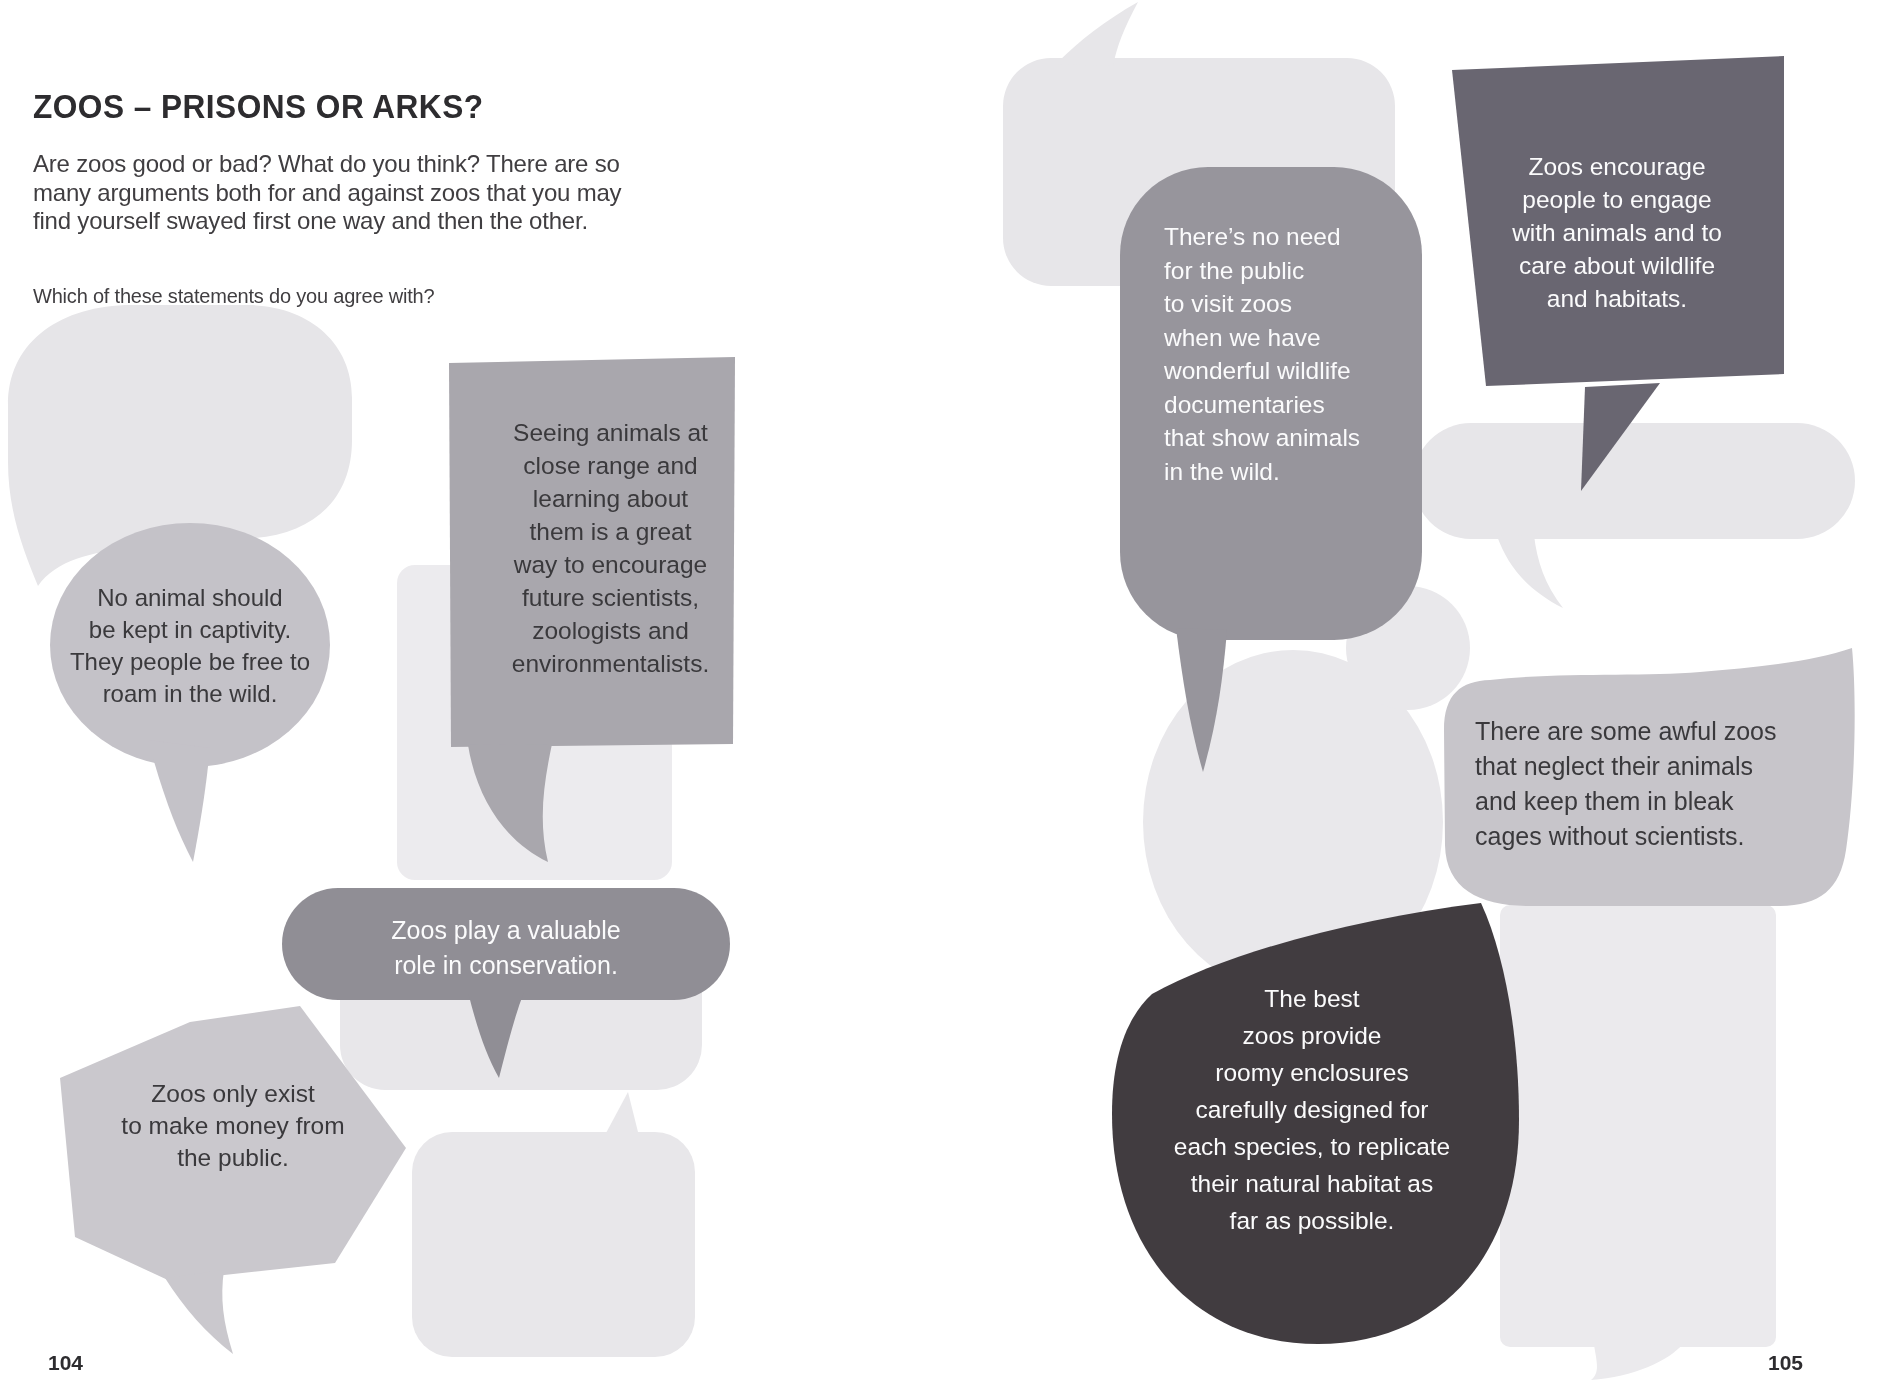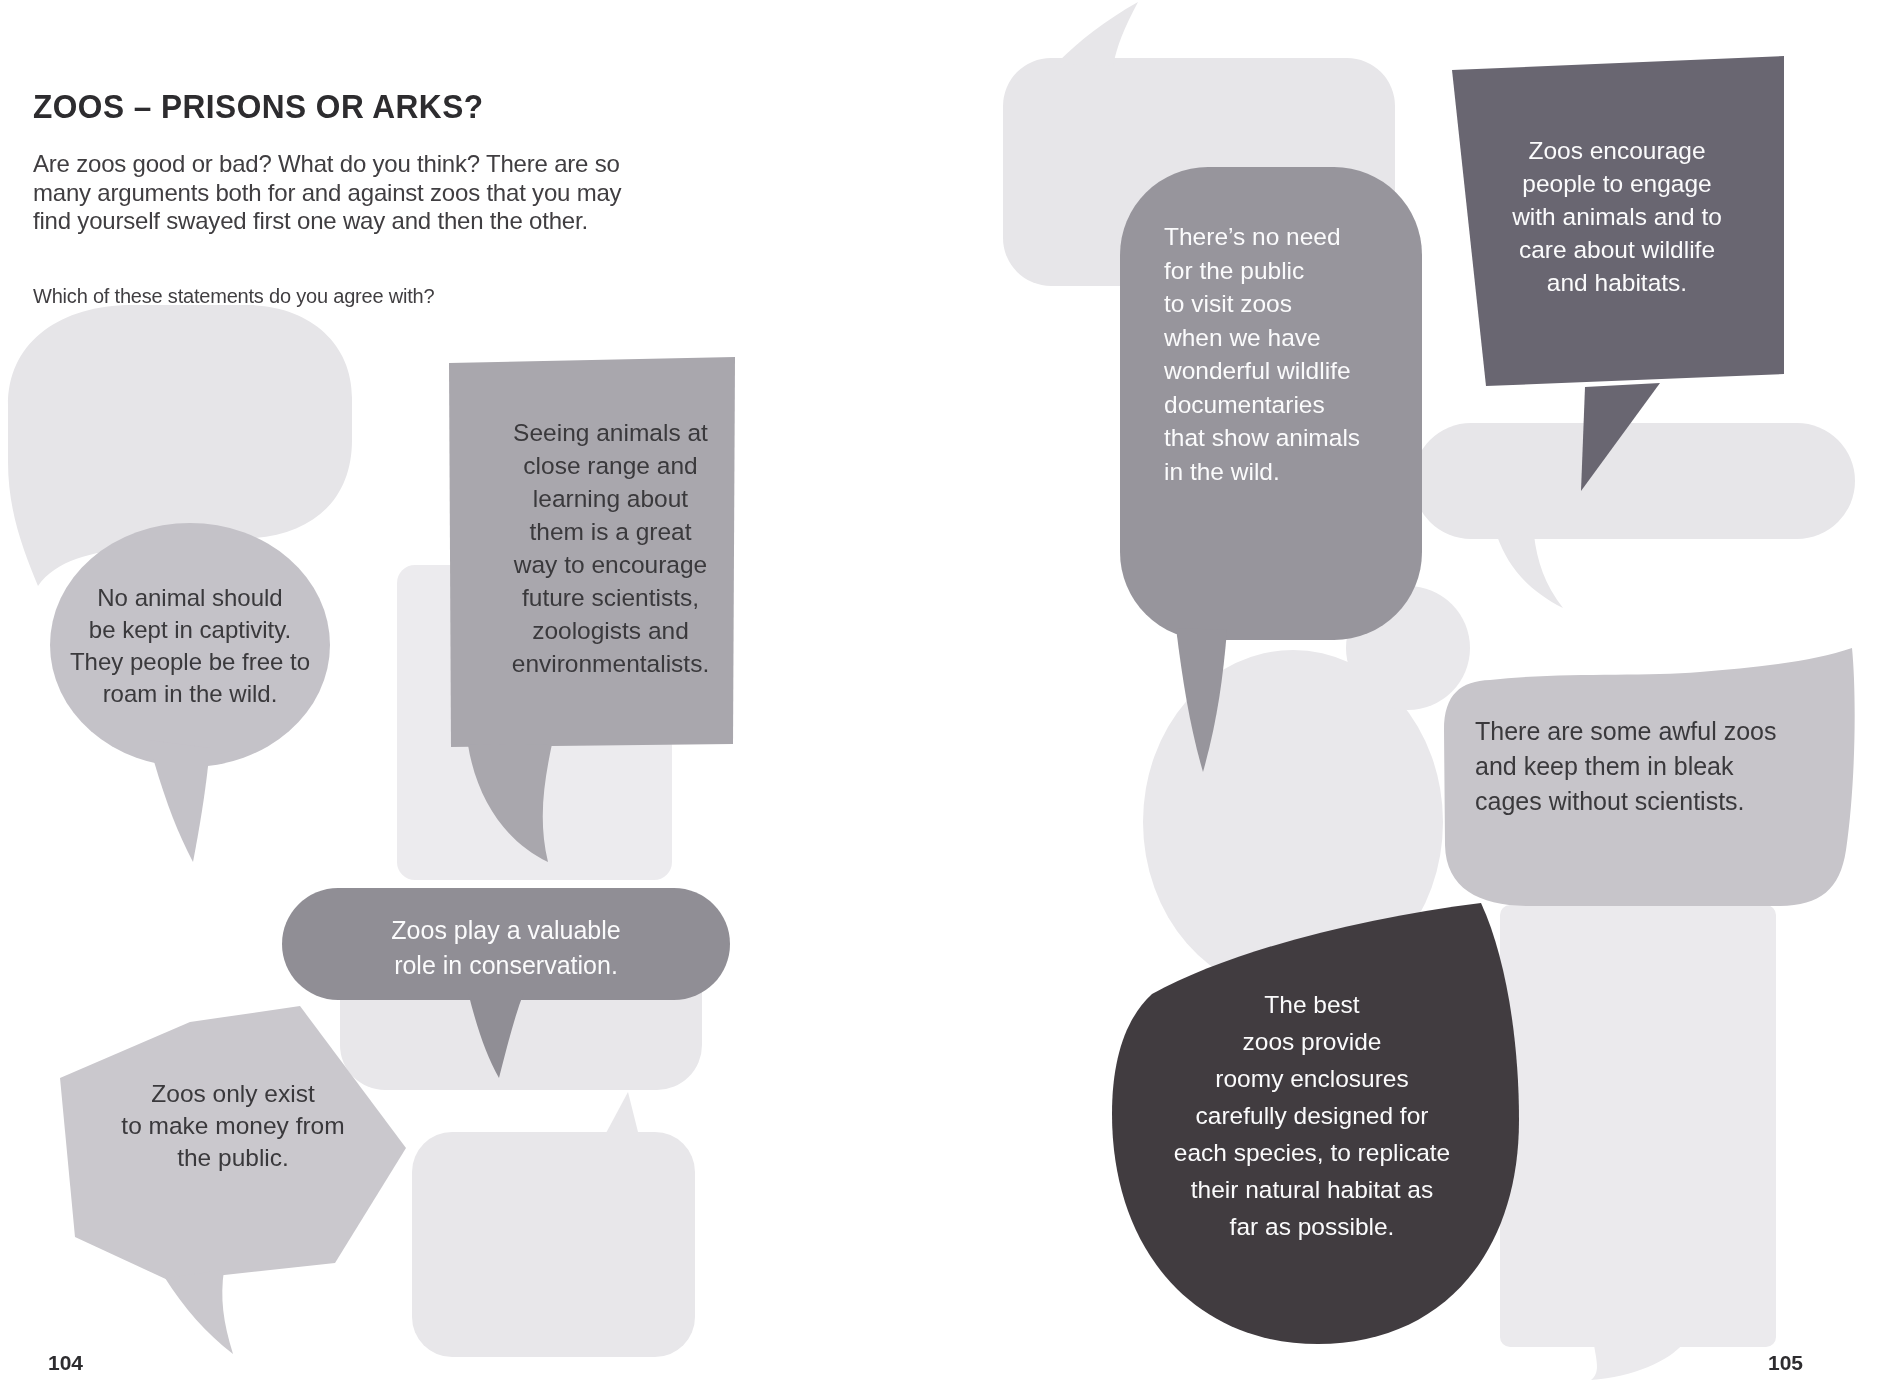"Zoos encourage" .bt-encourage { top: 134px -> 150px }
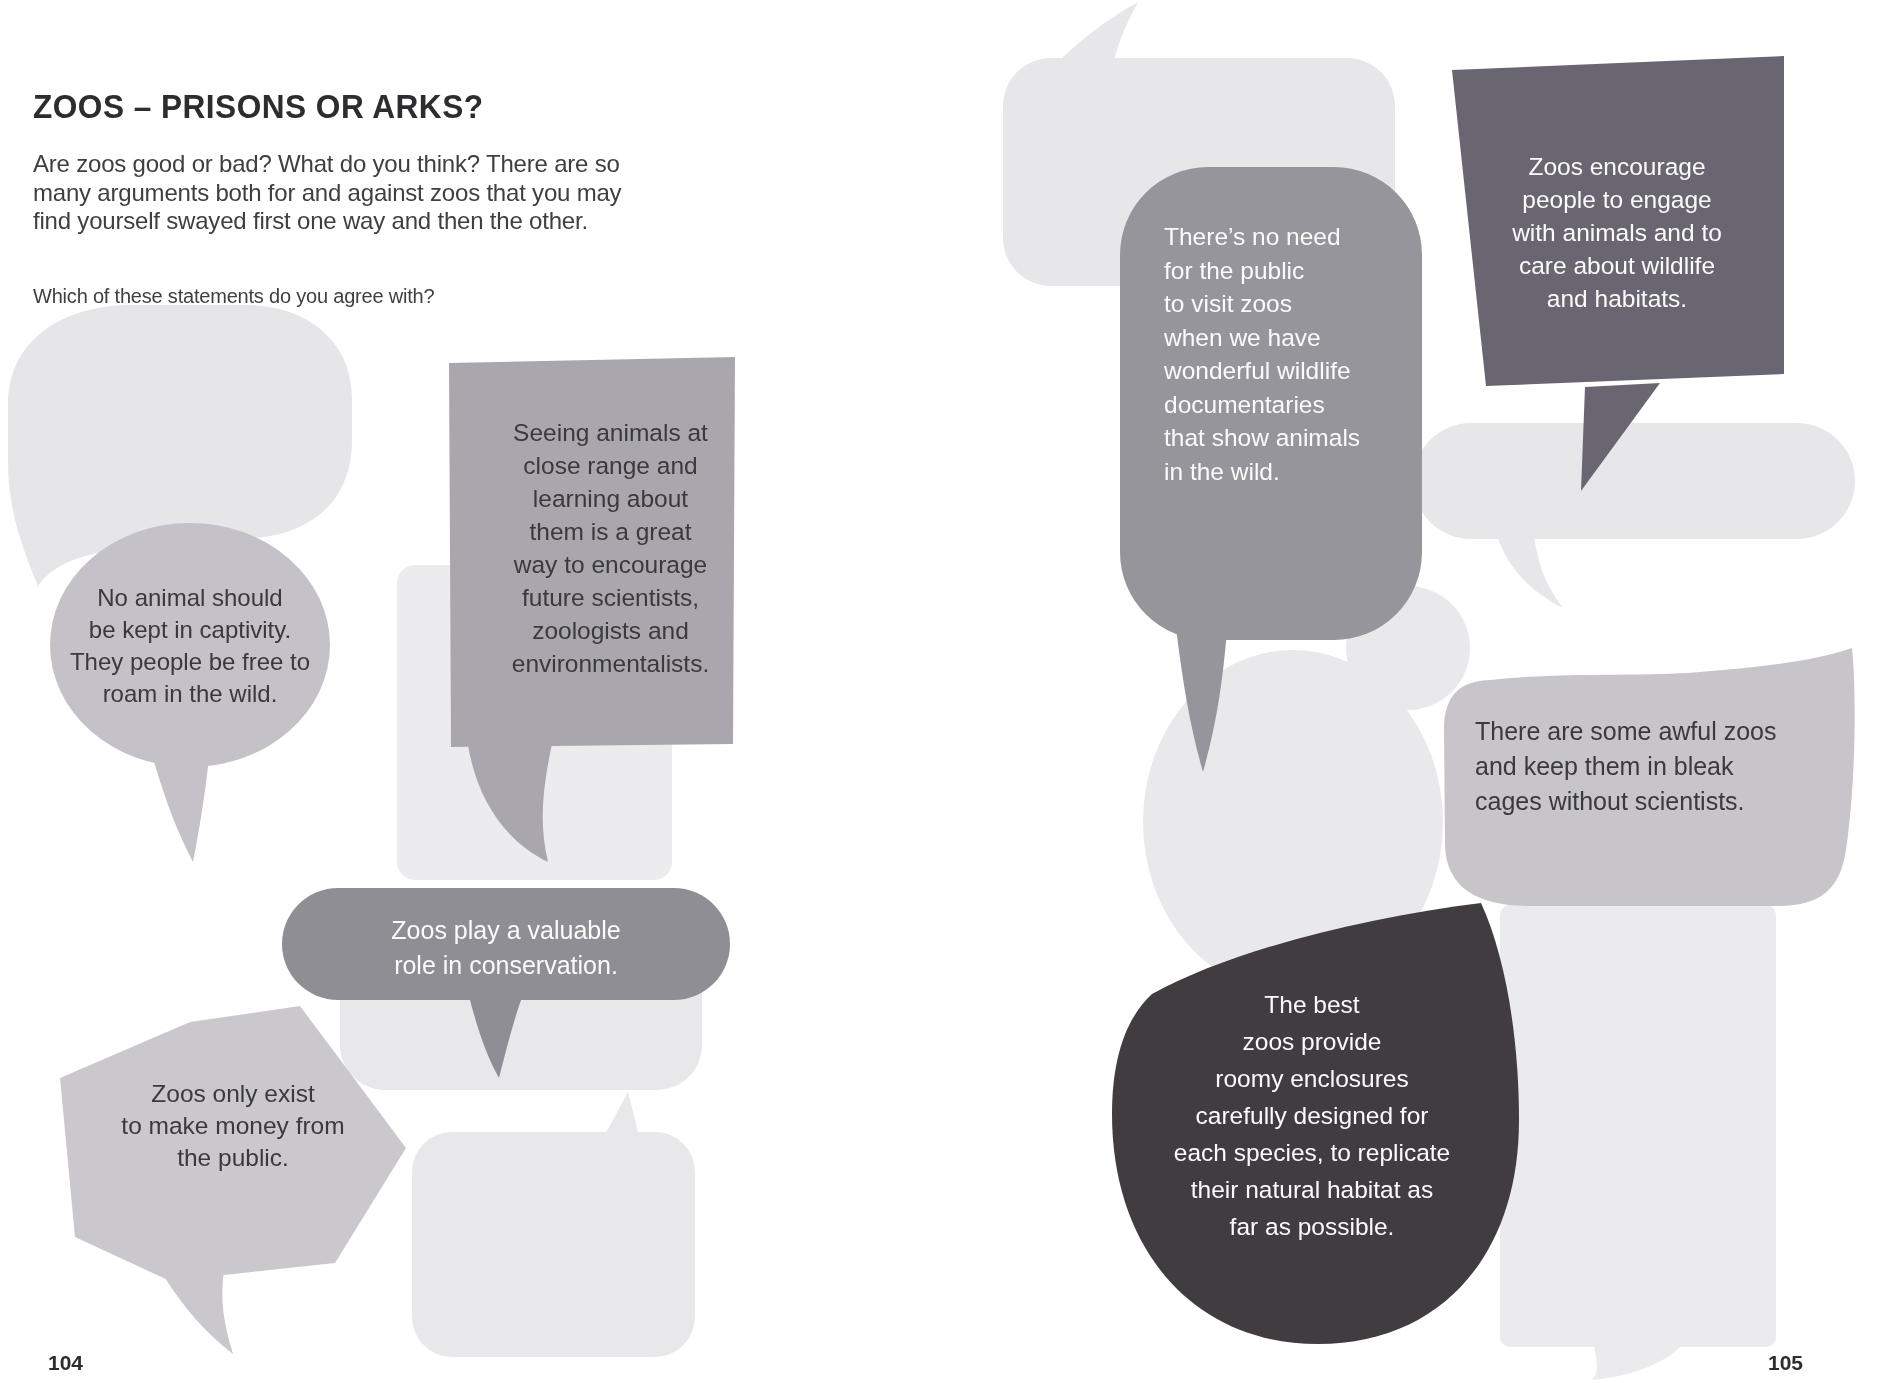"that neglect their animals" span.ln { html: none -> <span>that neglect their animals</span> }
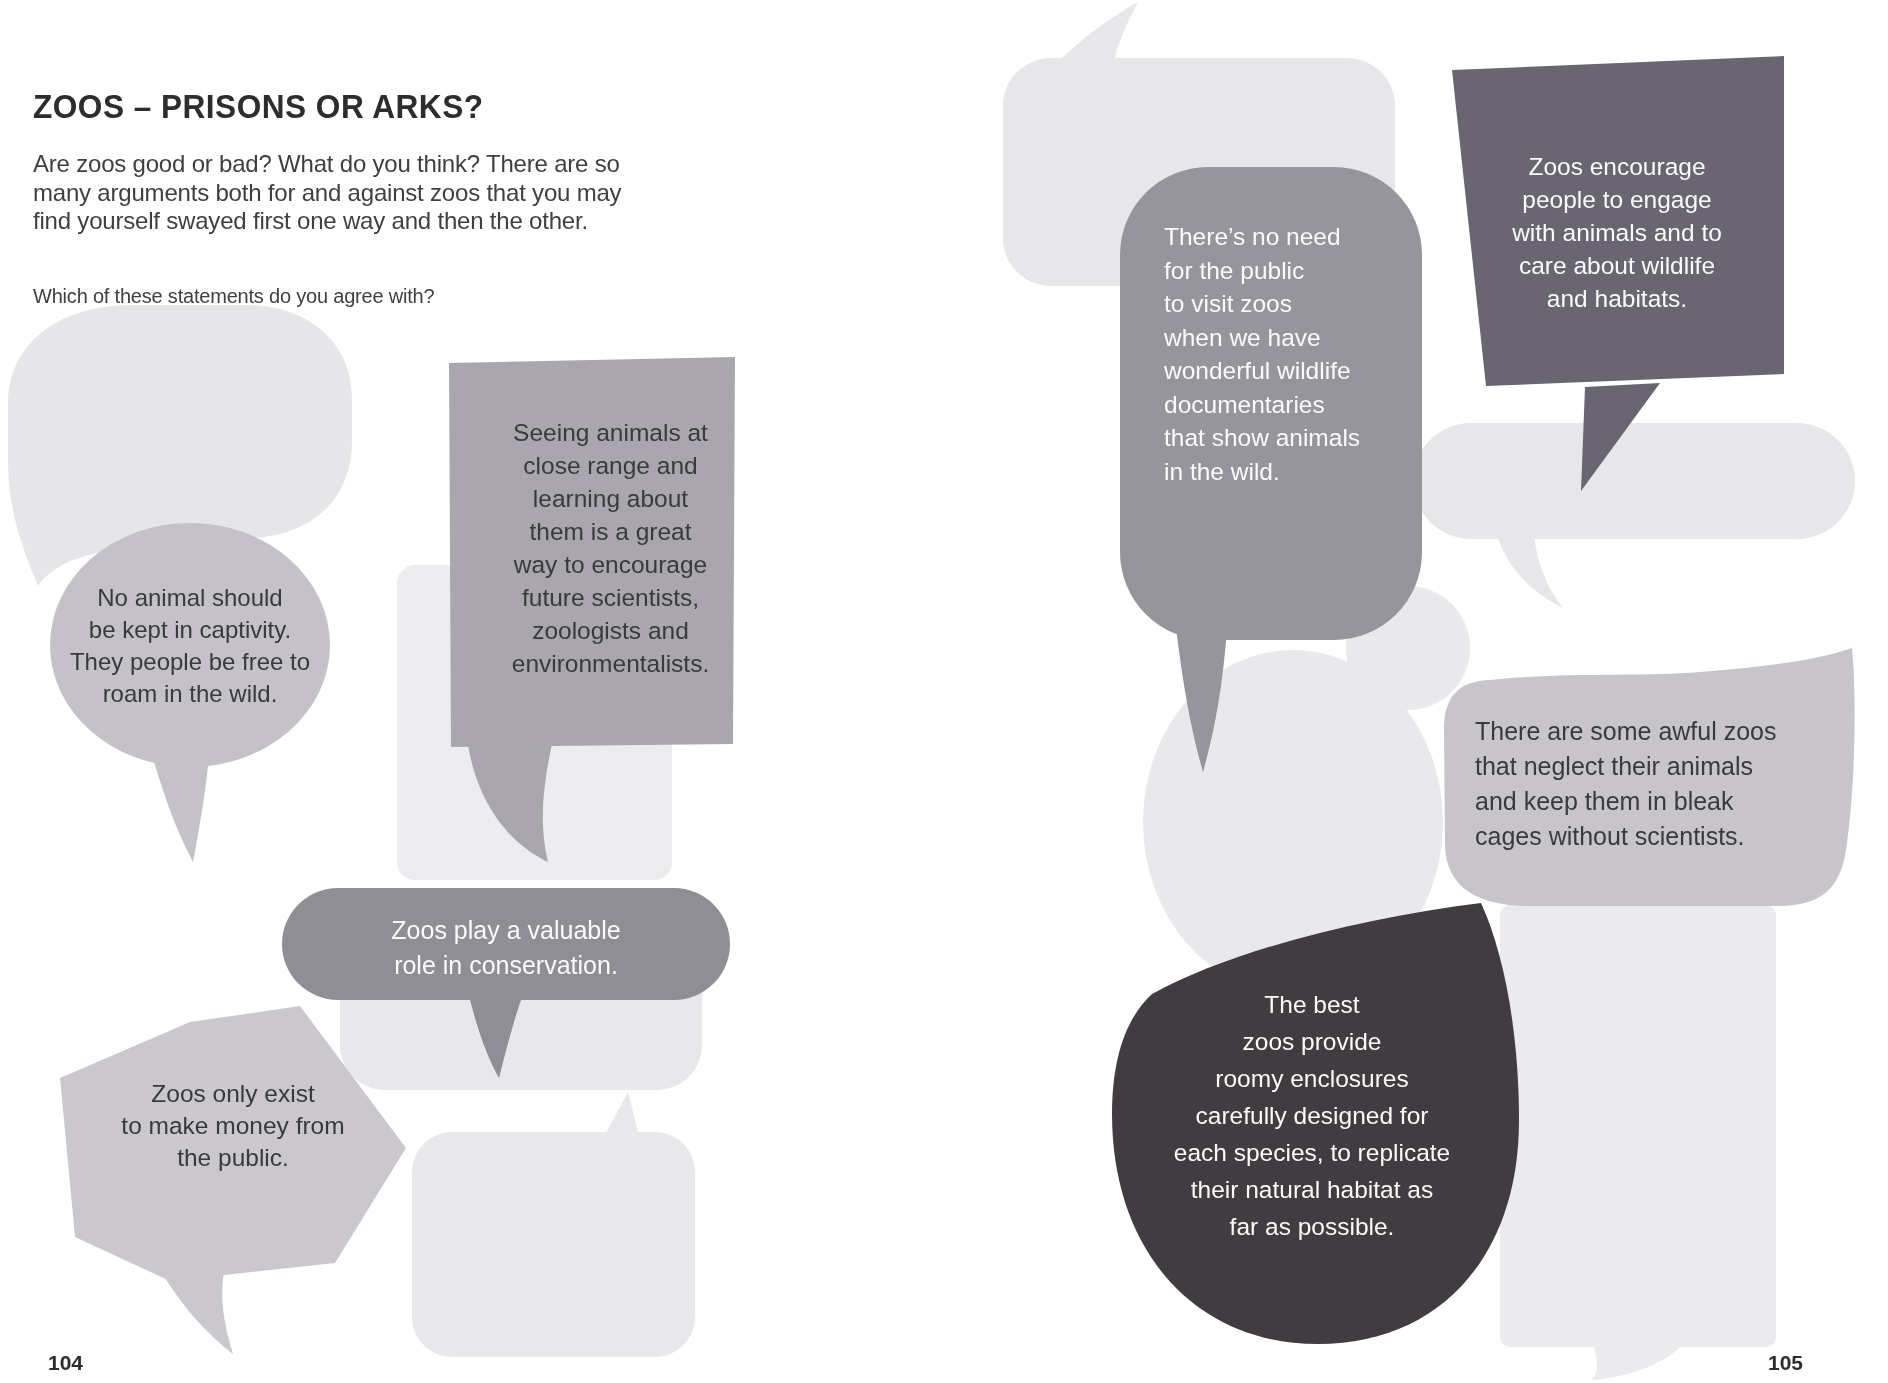"The best" .bt-best { margin-top: 6px -> none }
